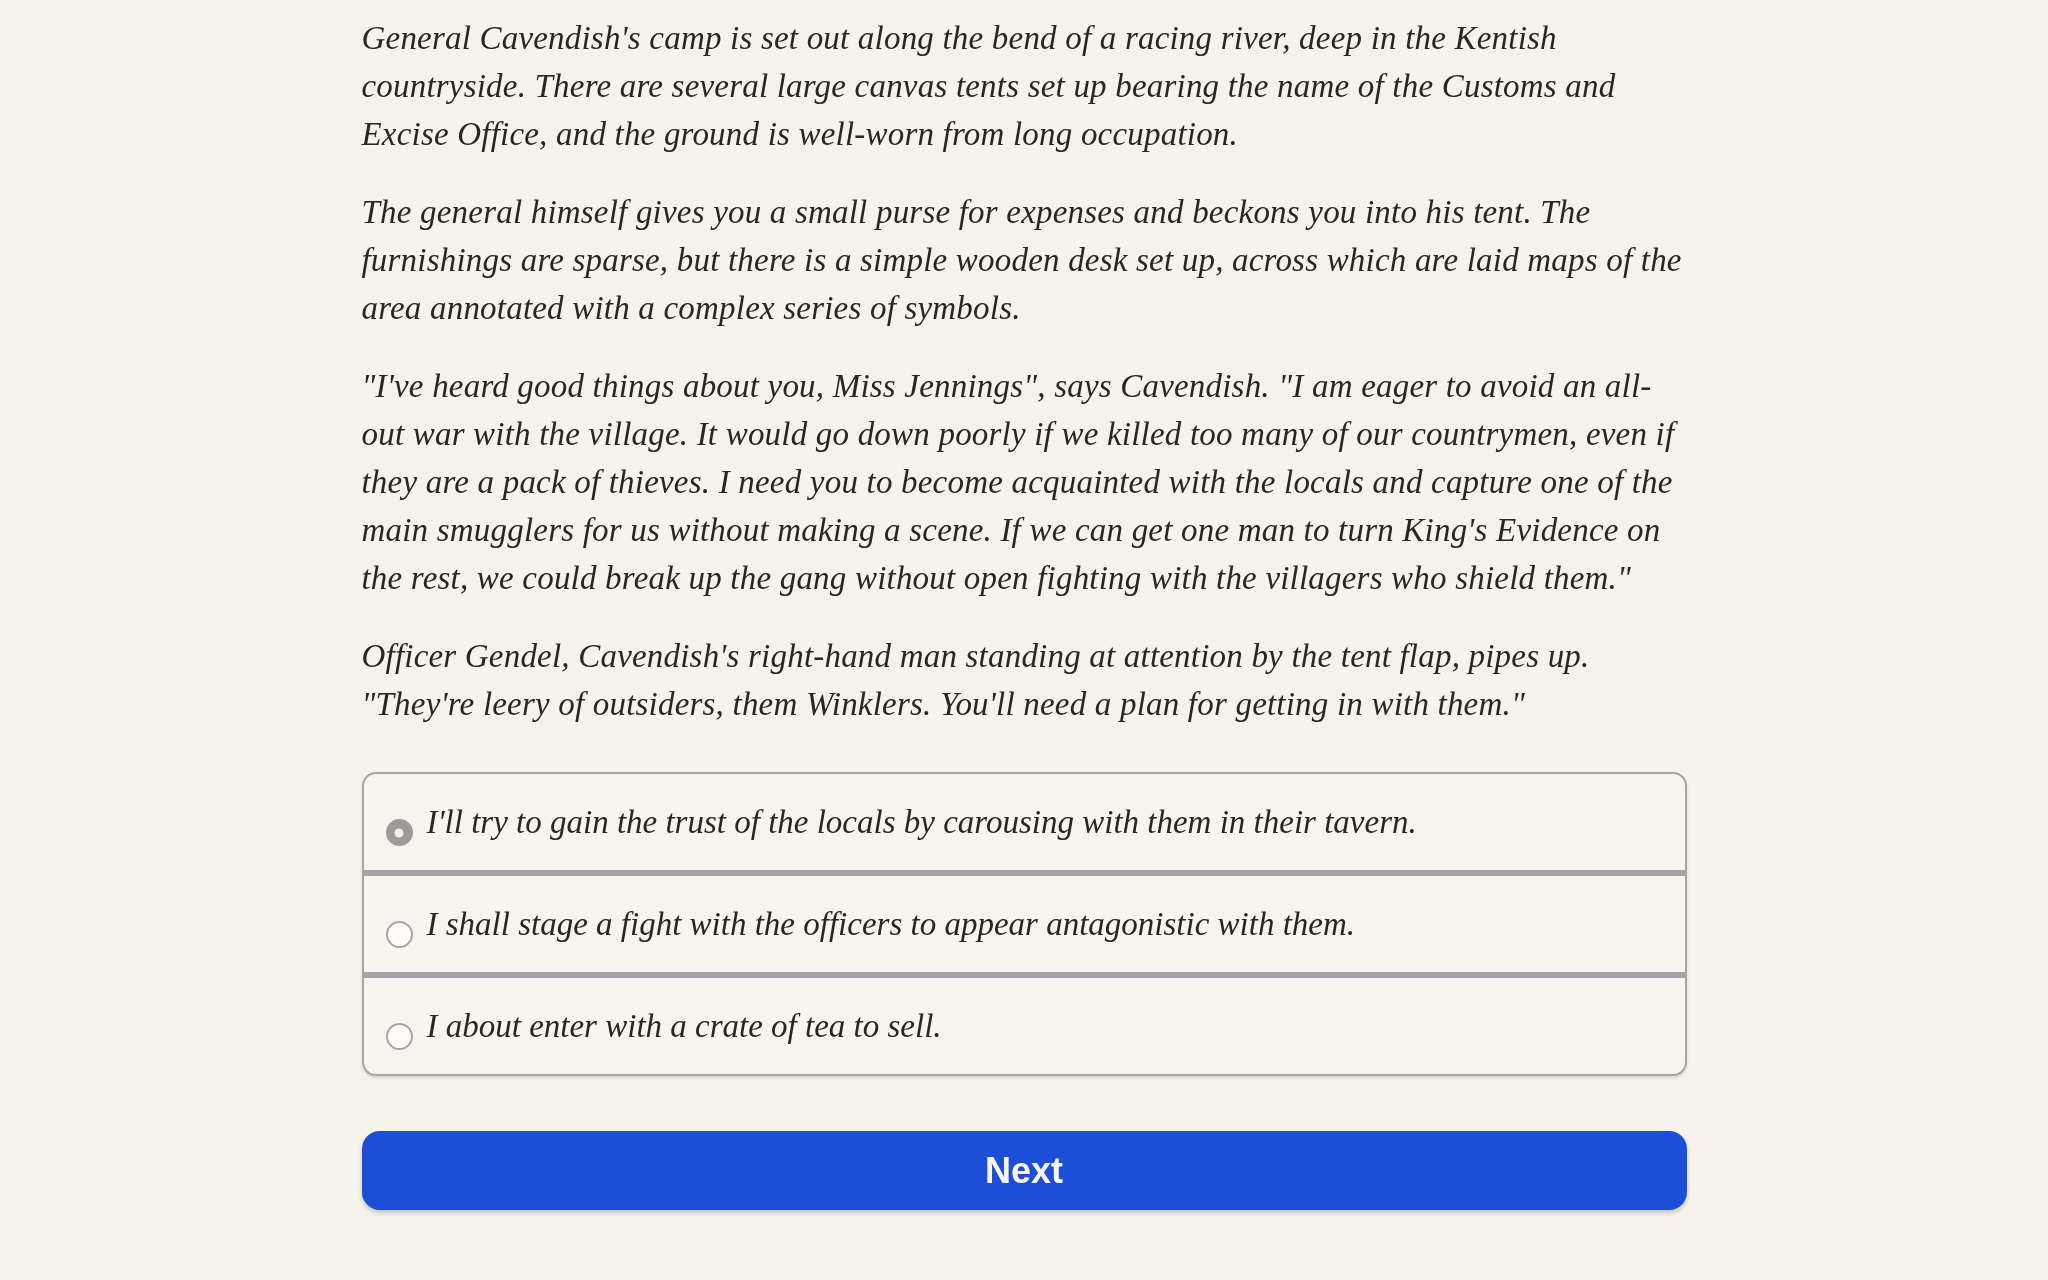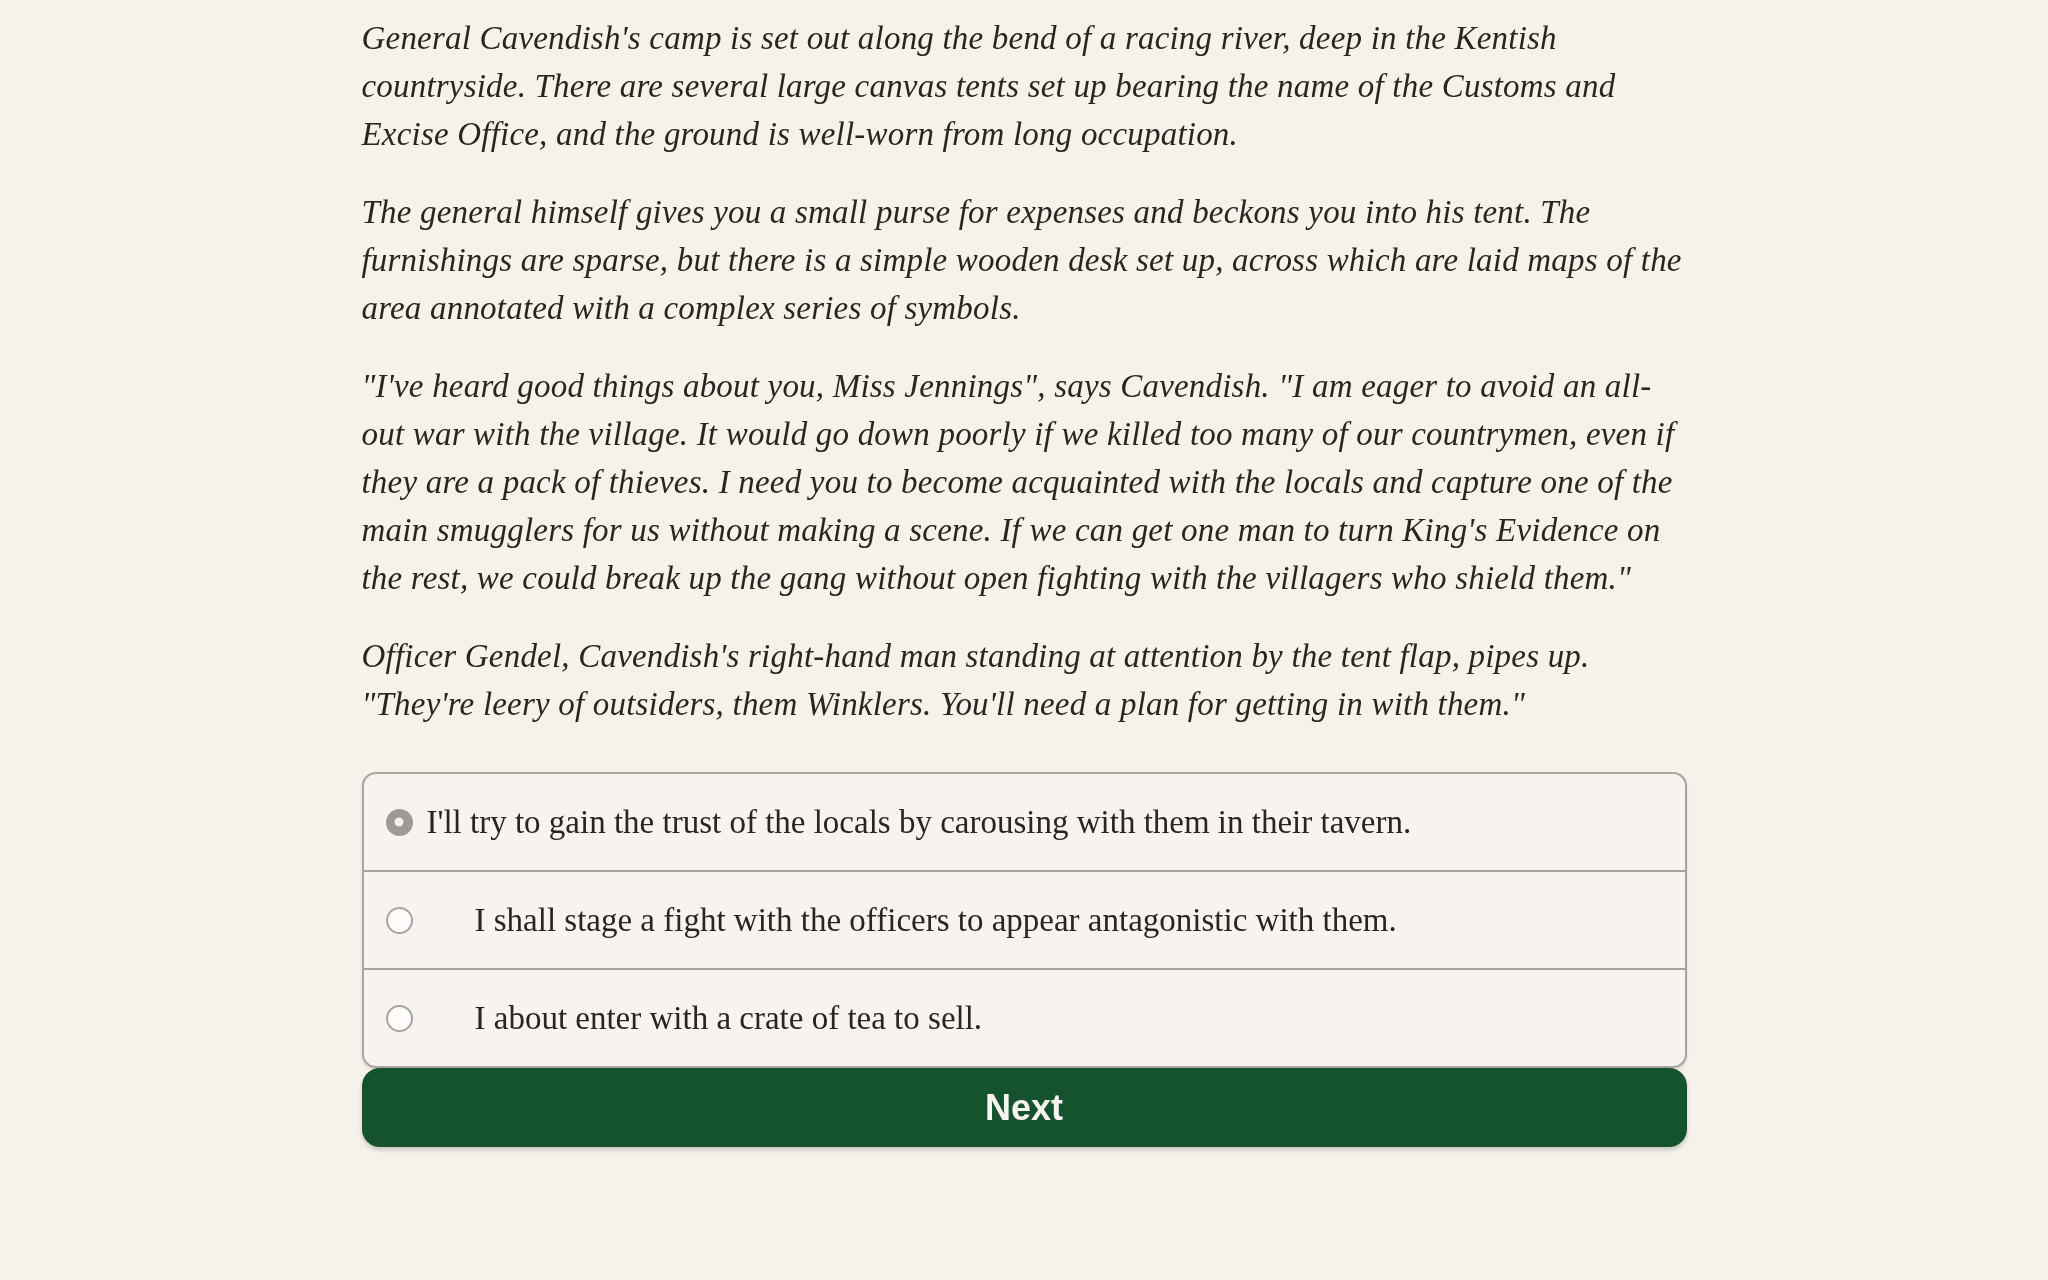"I'll try to gain the" .choice-row { align-items: center -> flex-end; font-style: none -> italic }
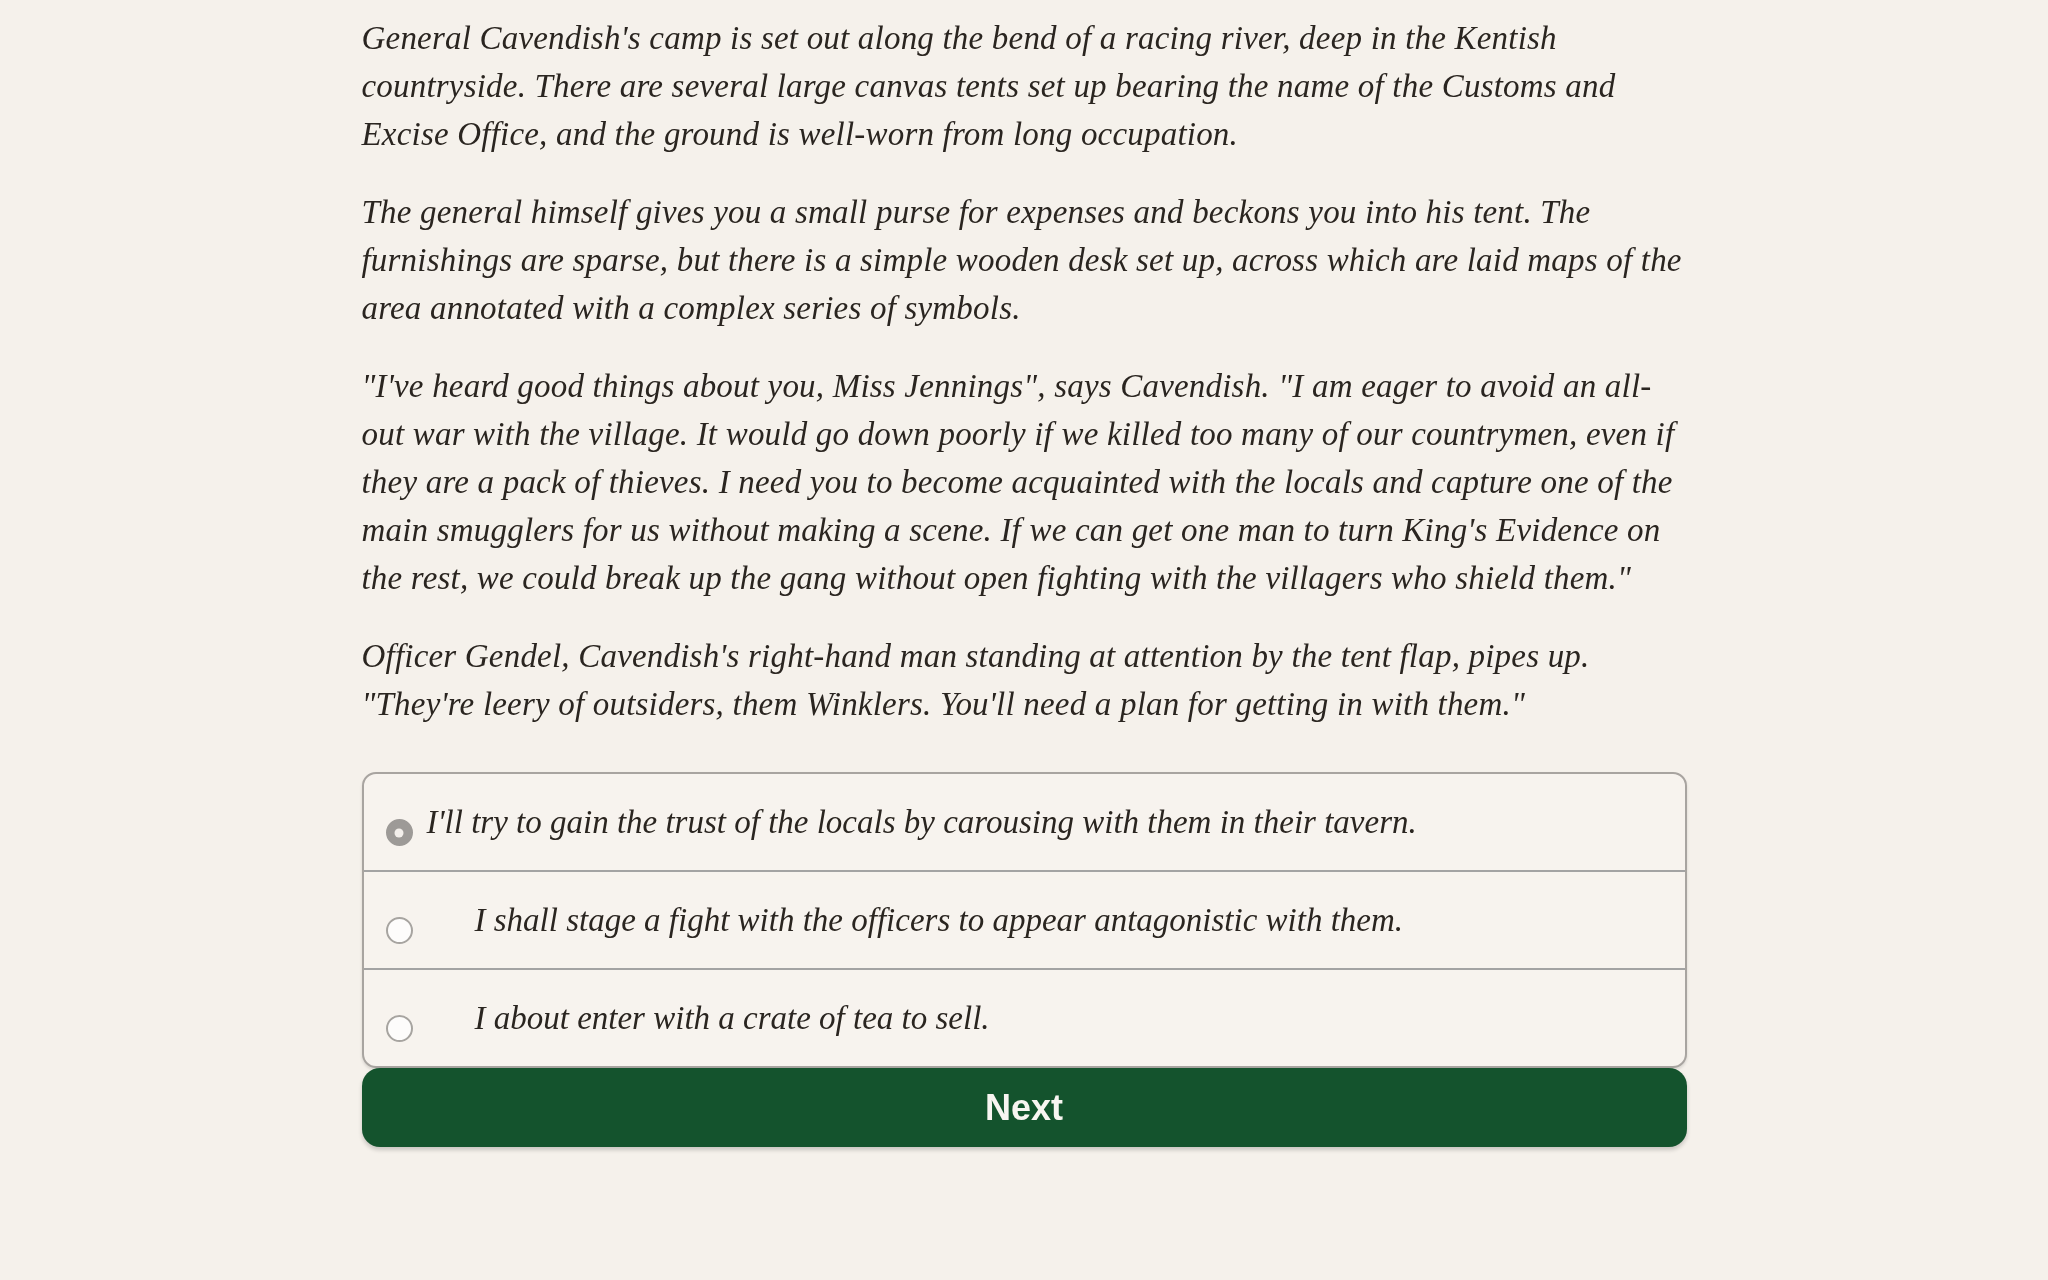"I shall stage a fight" .choice-row + .choice-row { border-top: 2px solid #a3a3a3 -> 6px solid #a3a3a3; gap: 48px -> none }
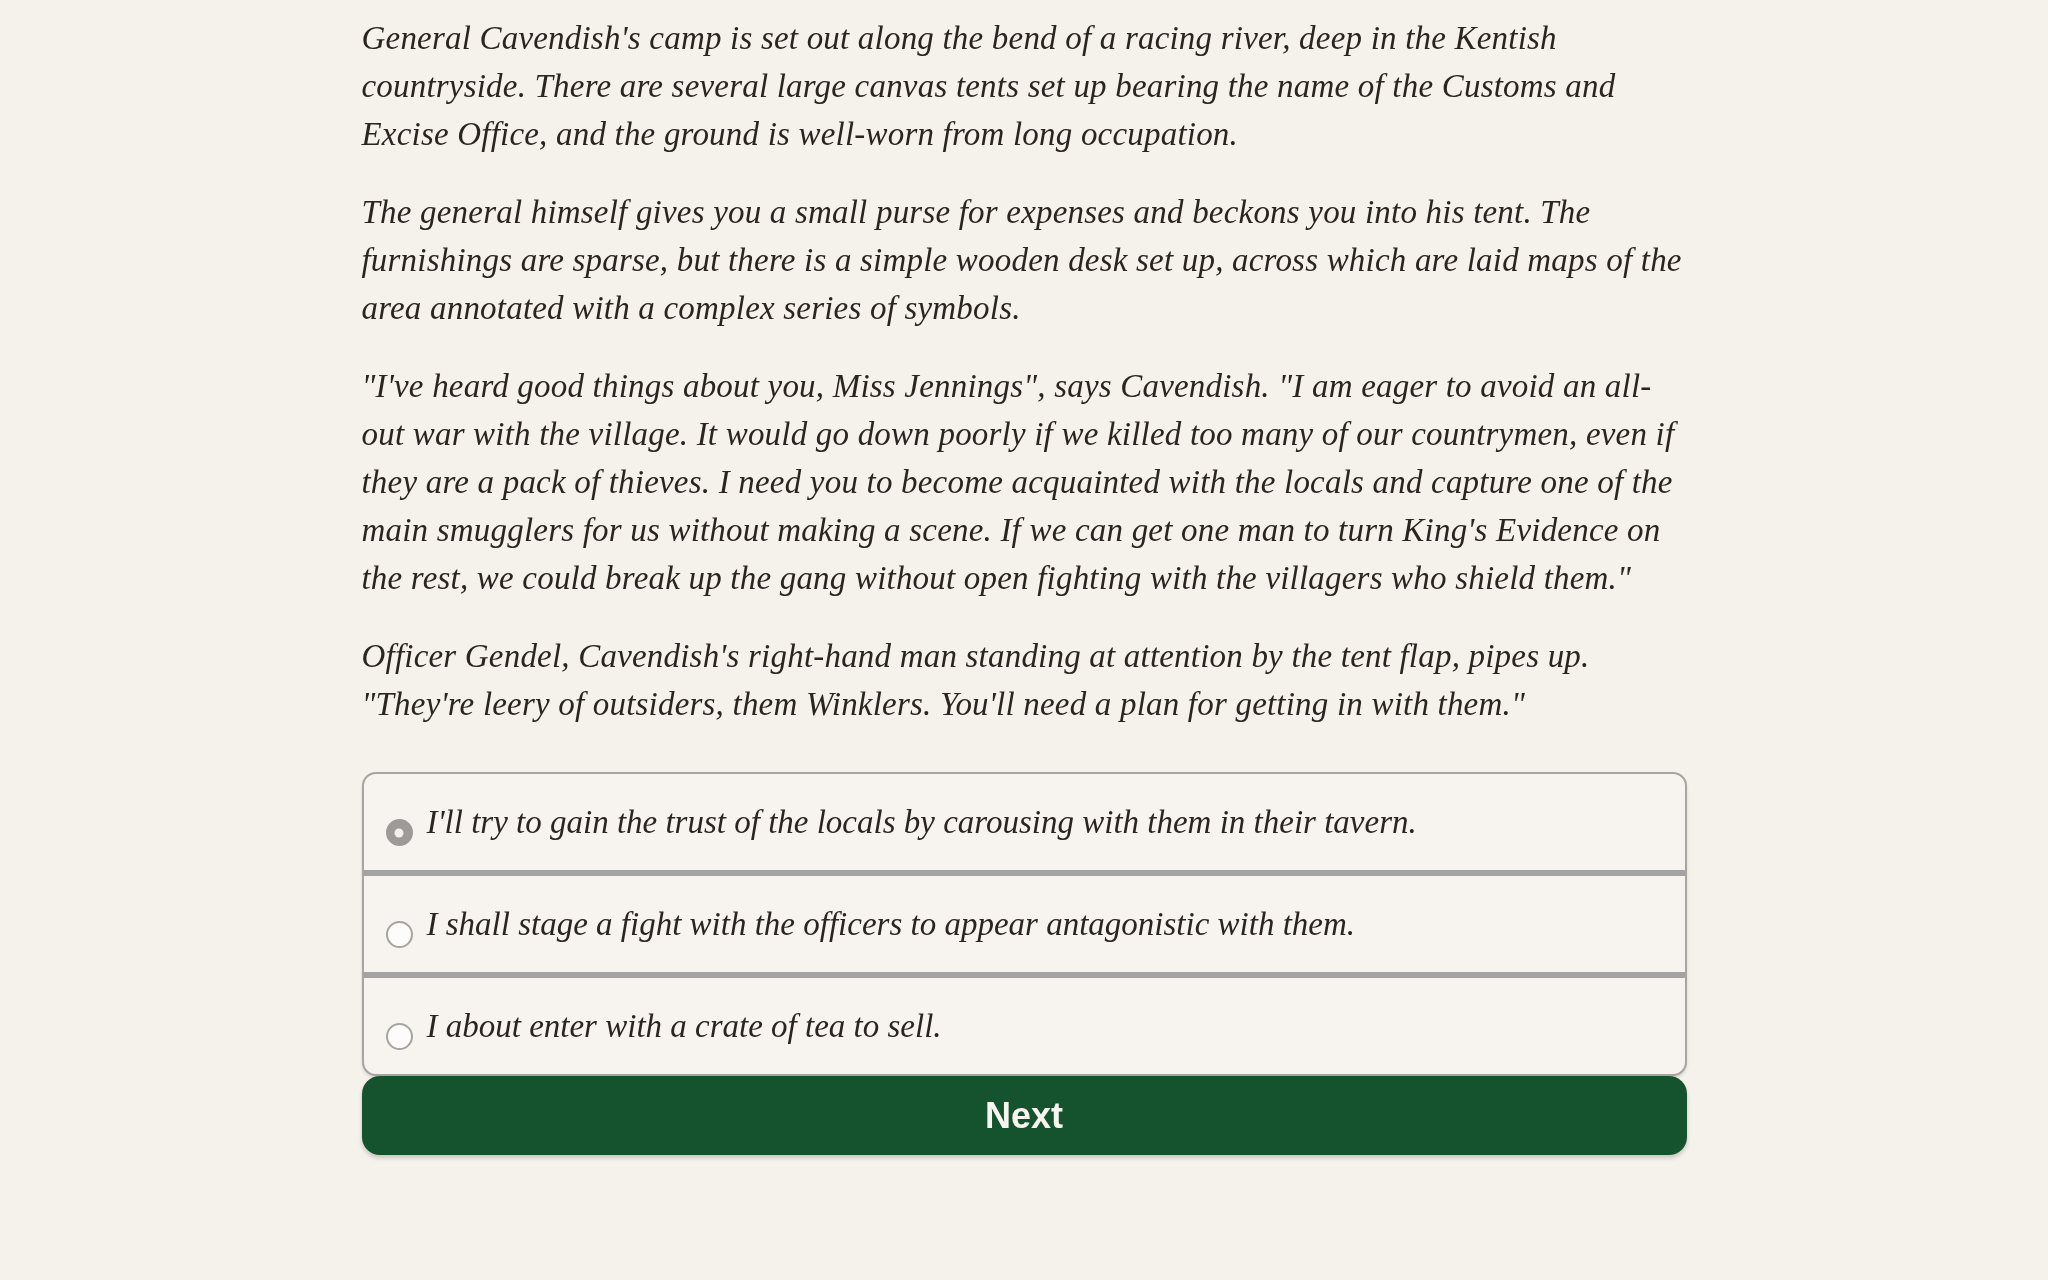"Next" .next-btn { background: #14532d -> #1d4ed8; margin-top: none -> 55px }
